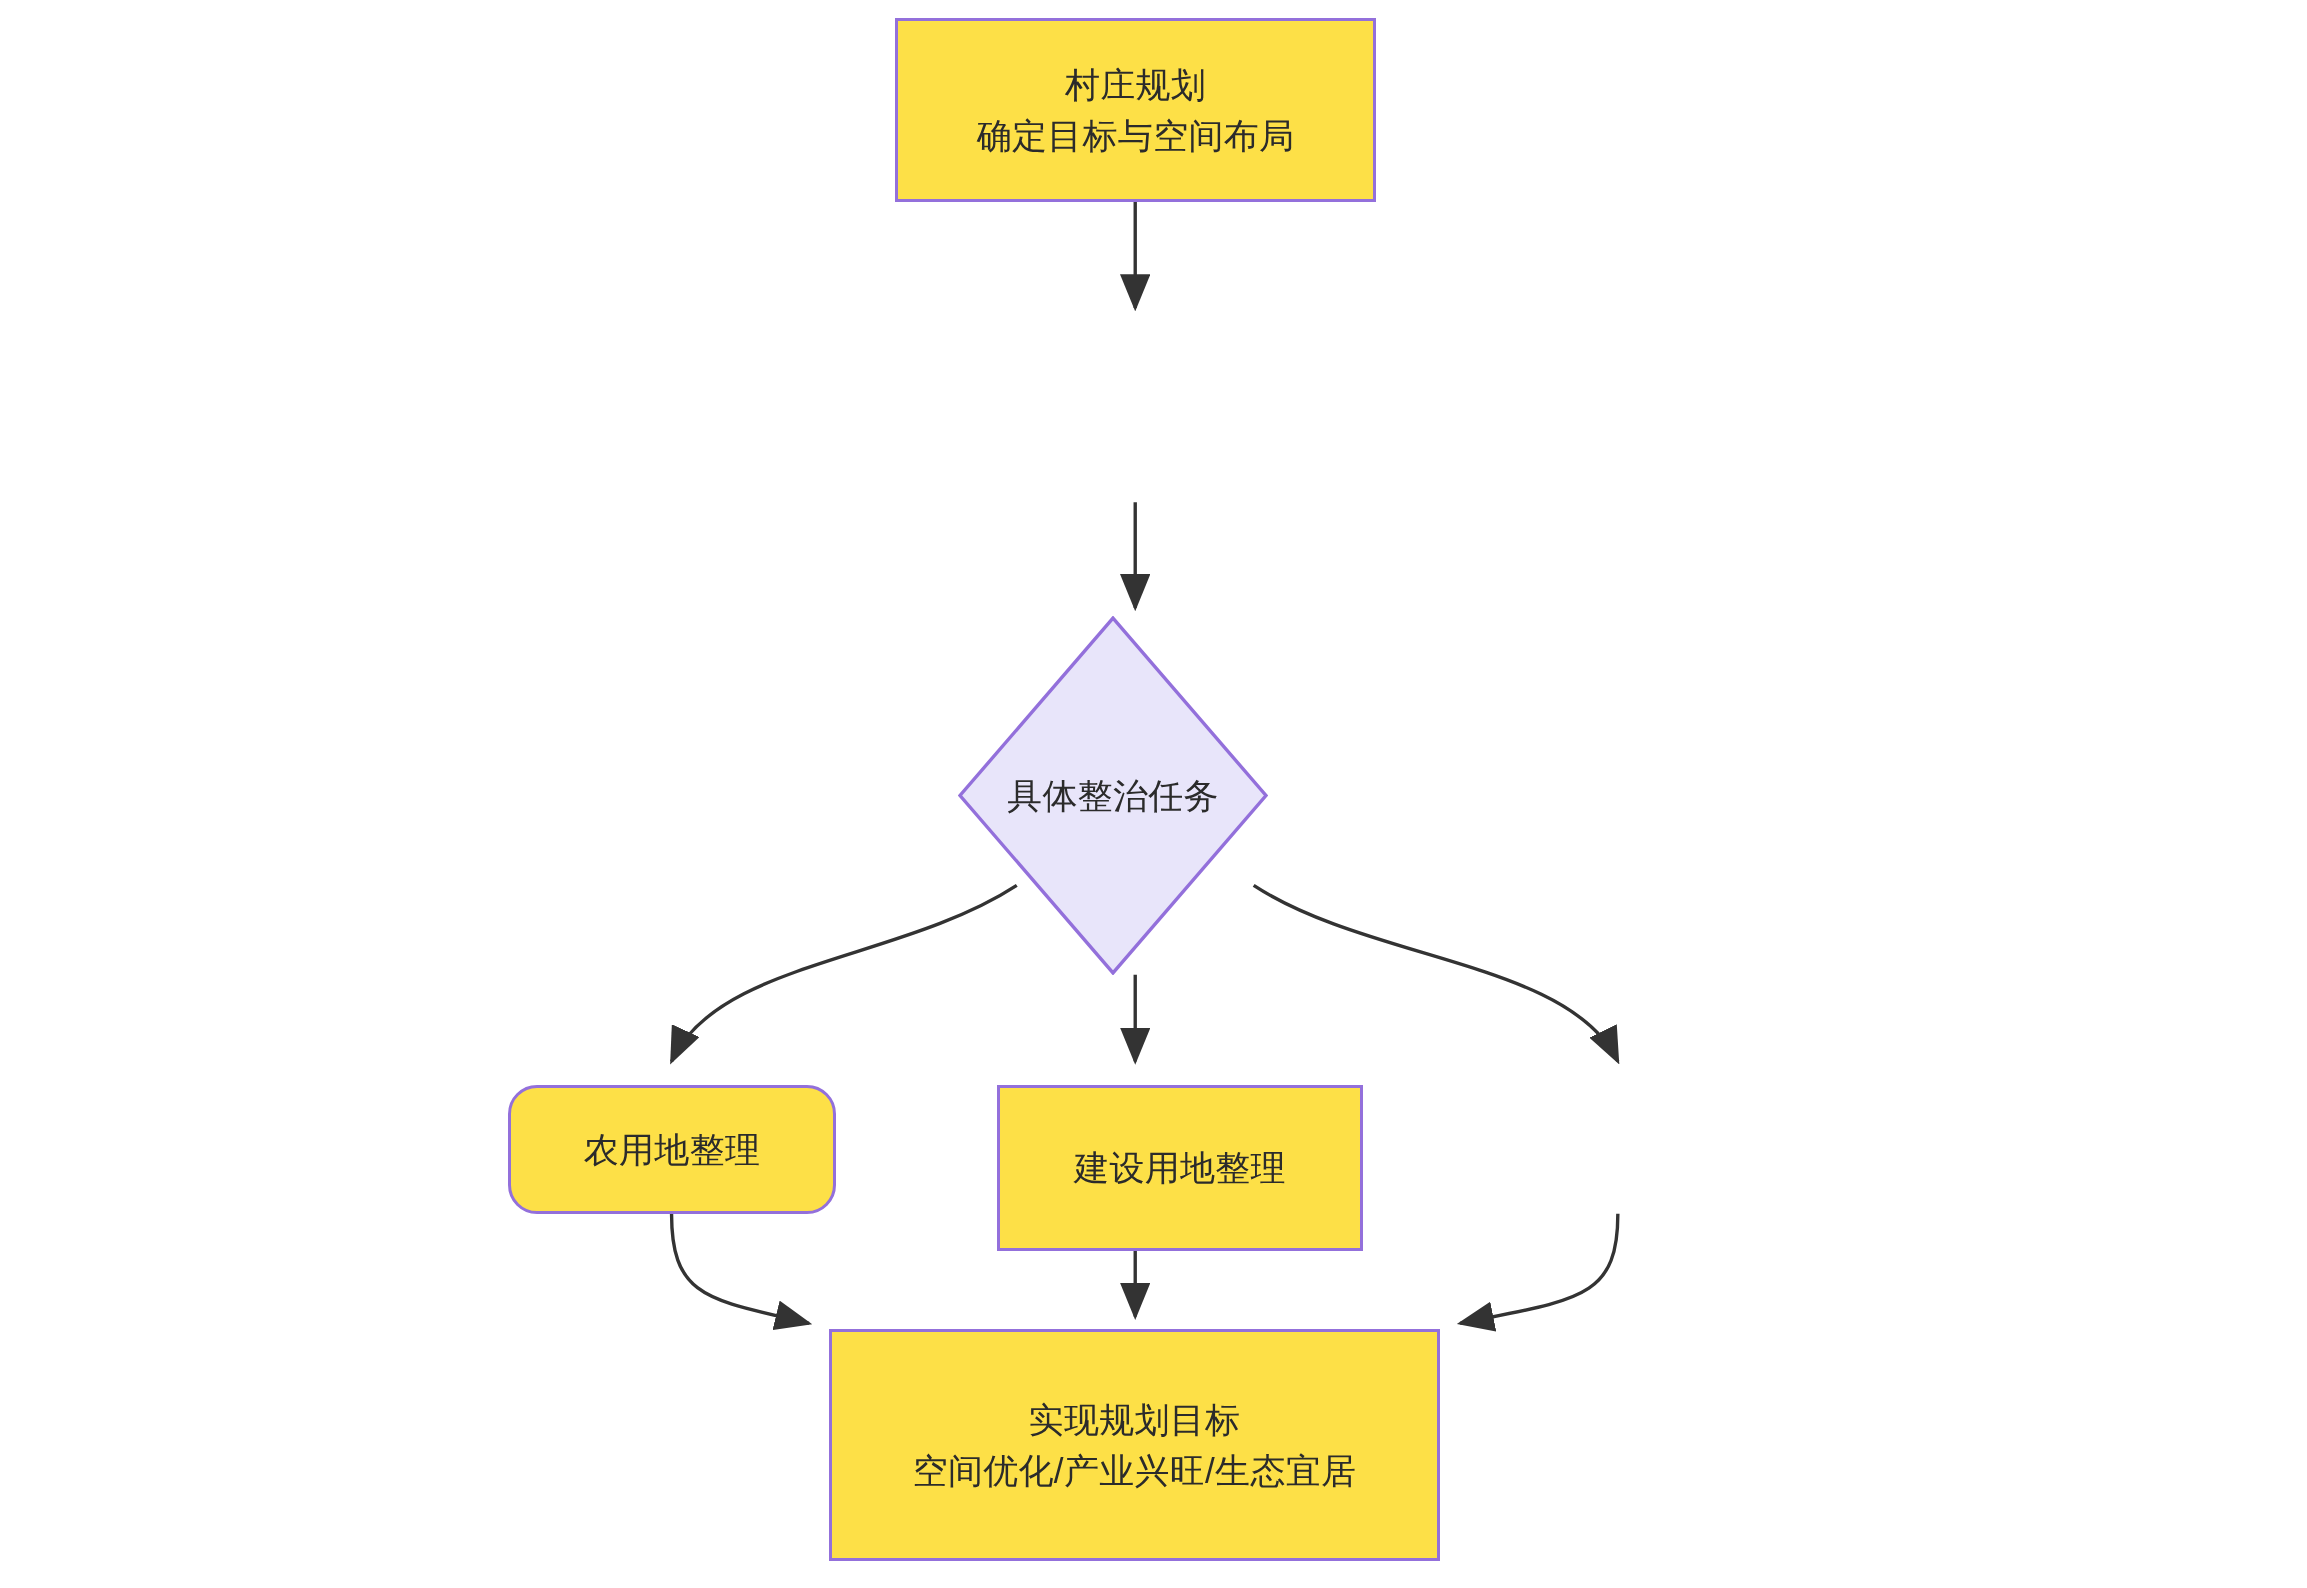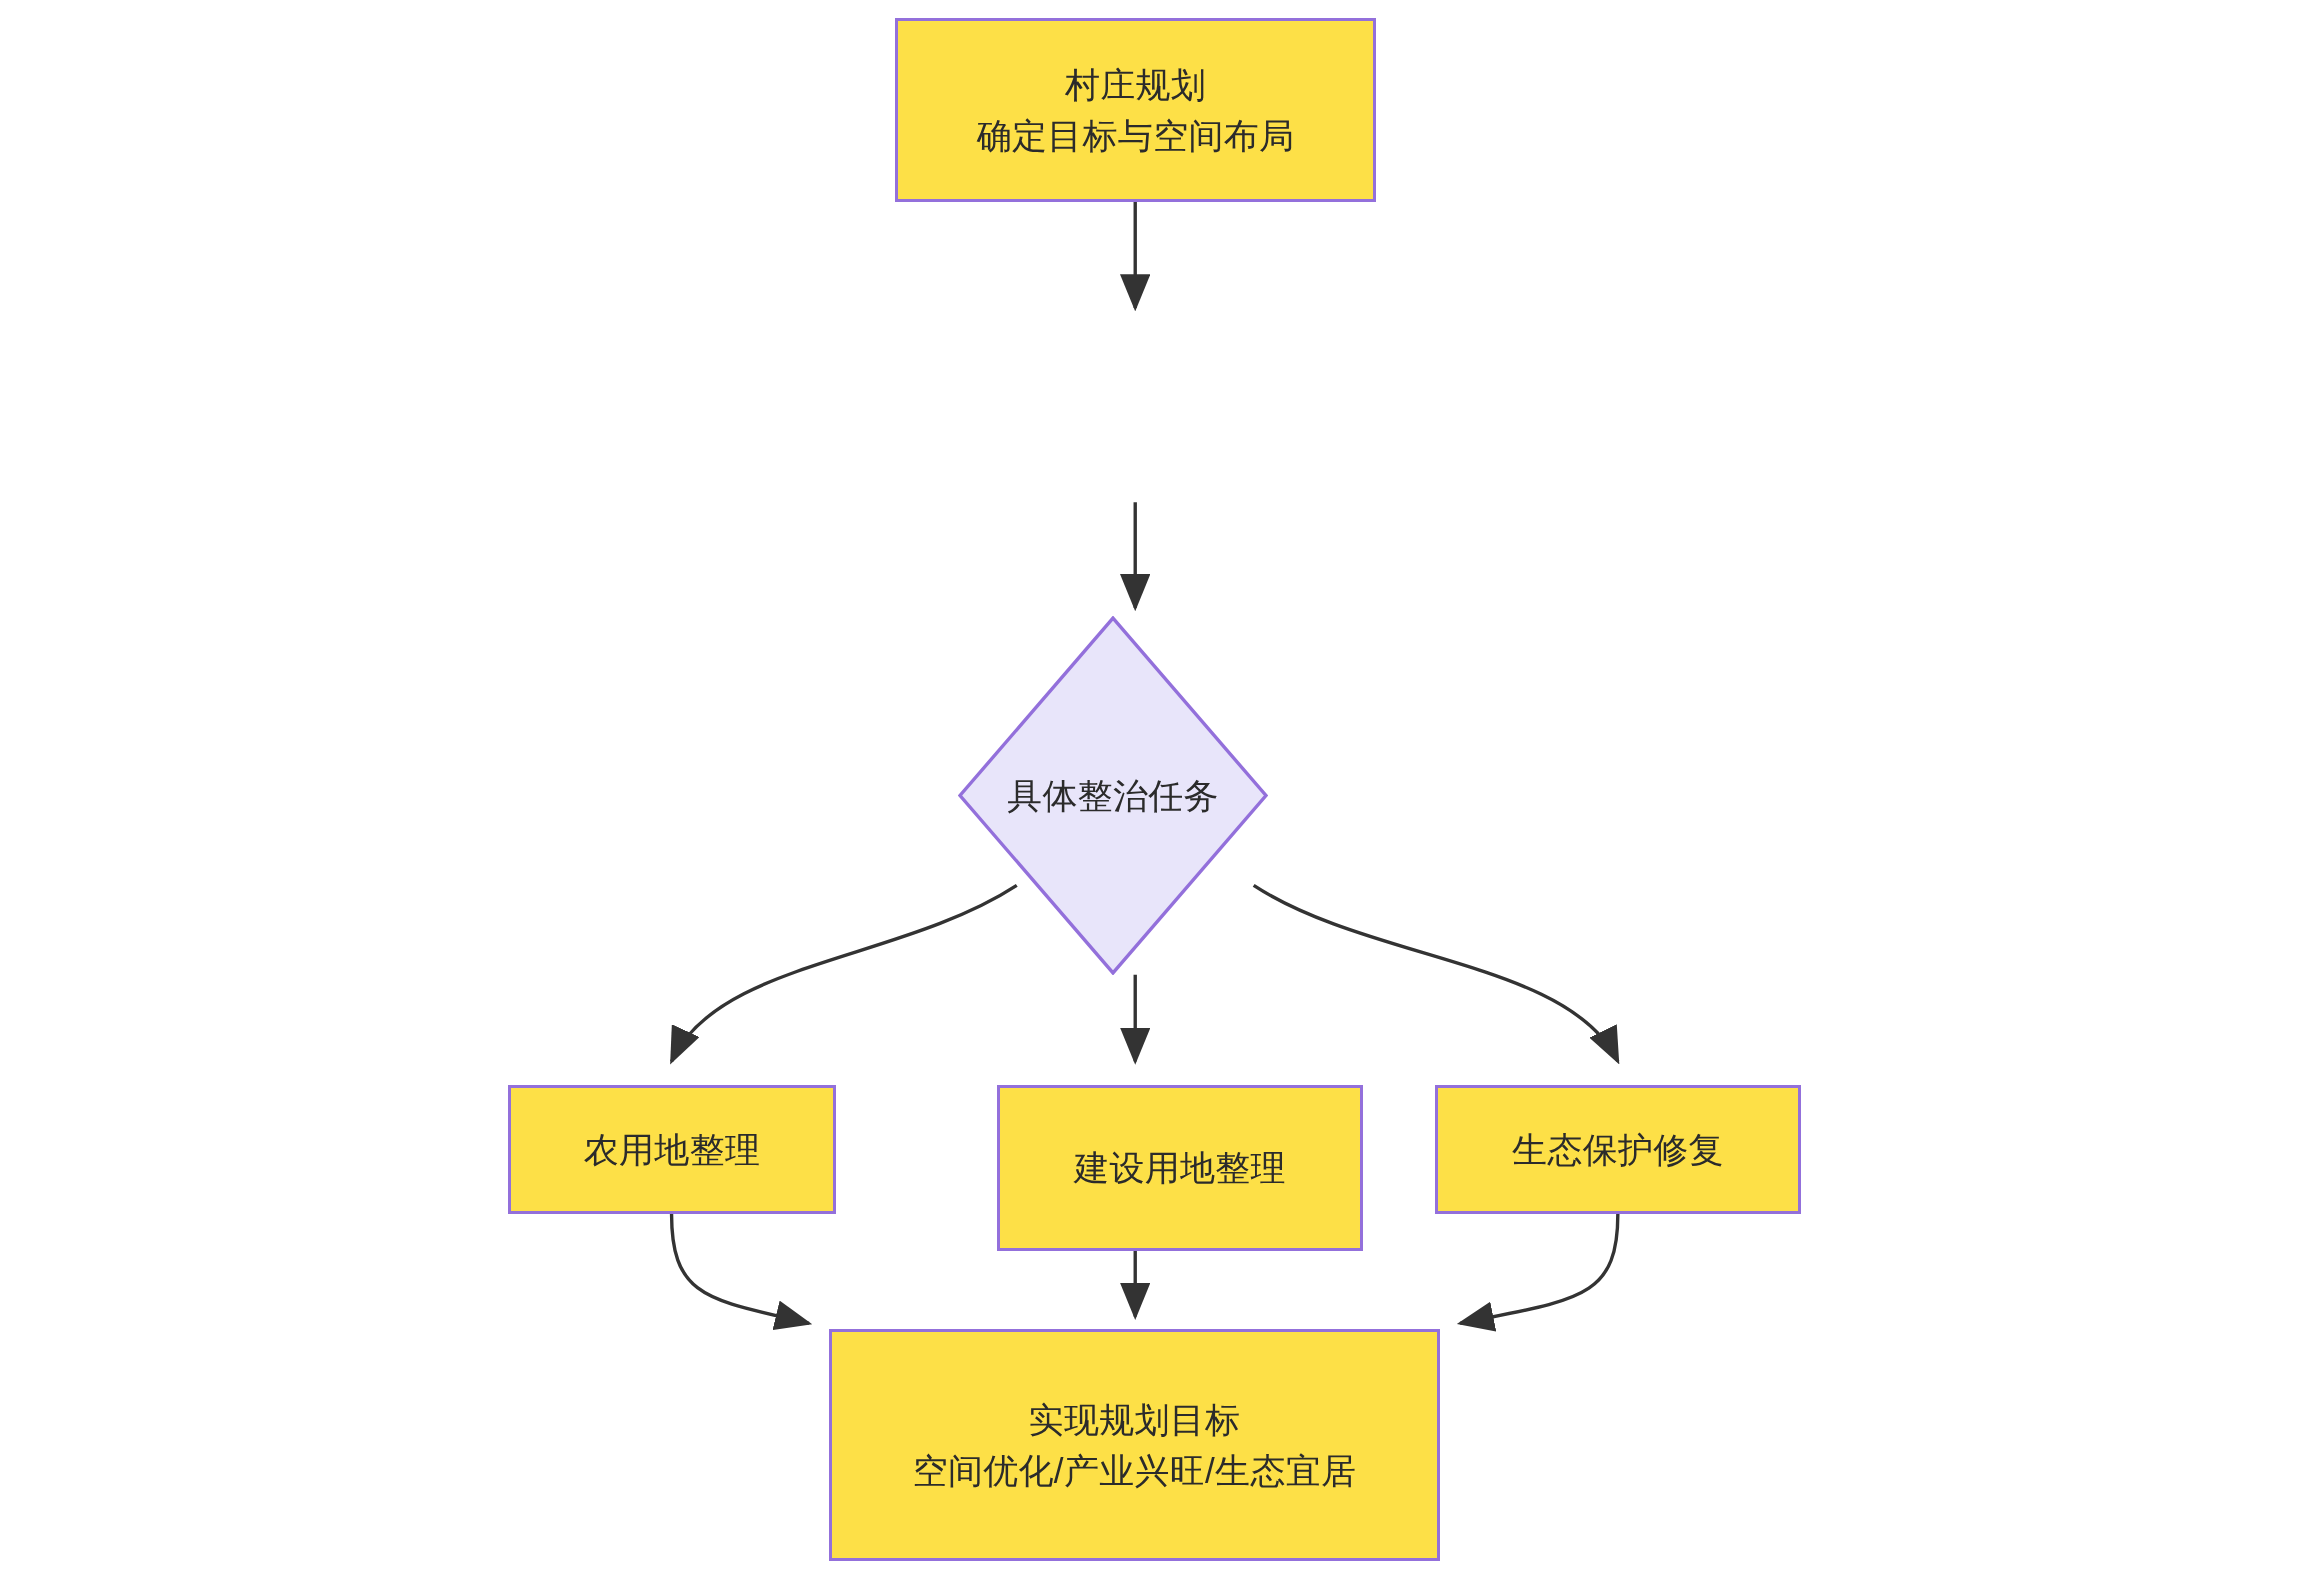"农用地整理" #node-farmland { border-radius: none -> 29px }
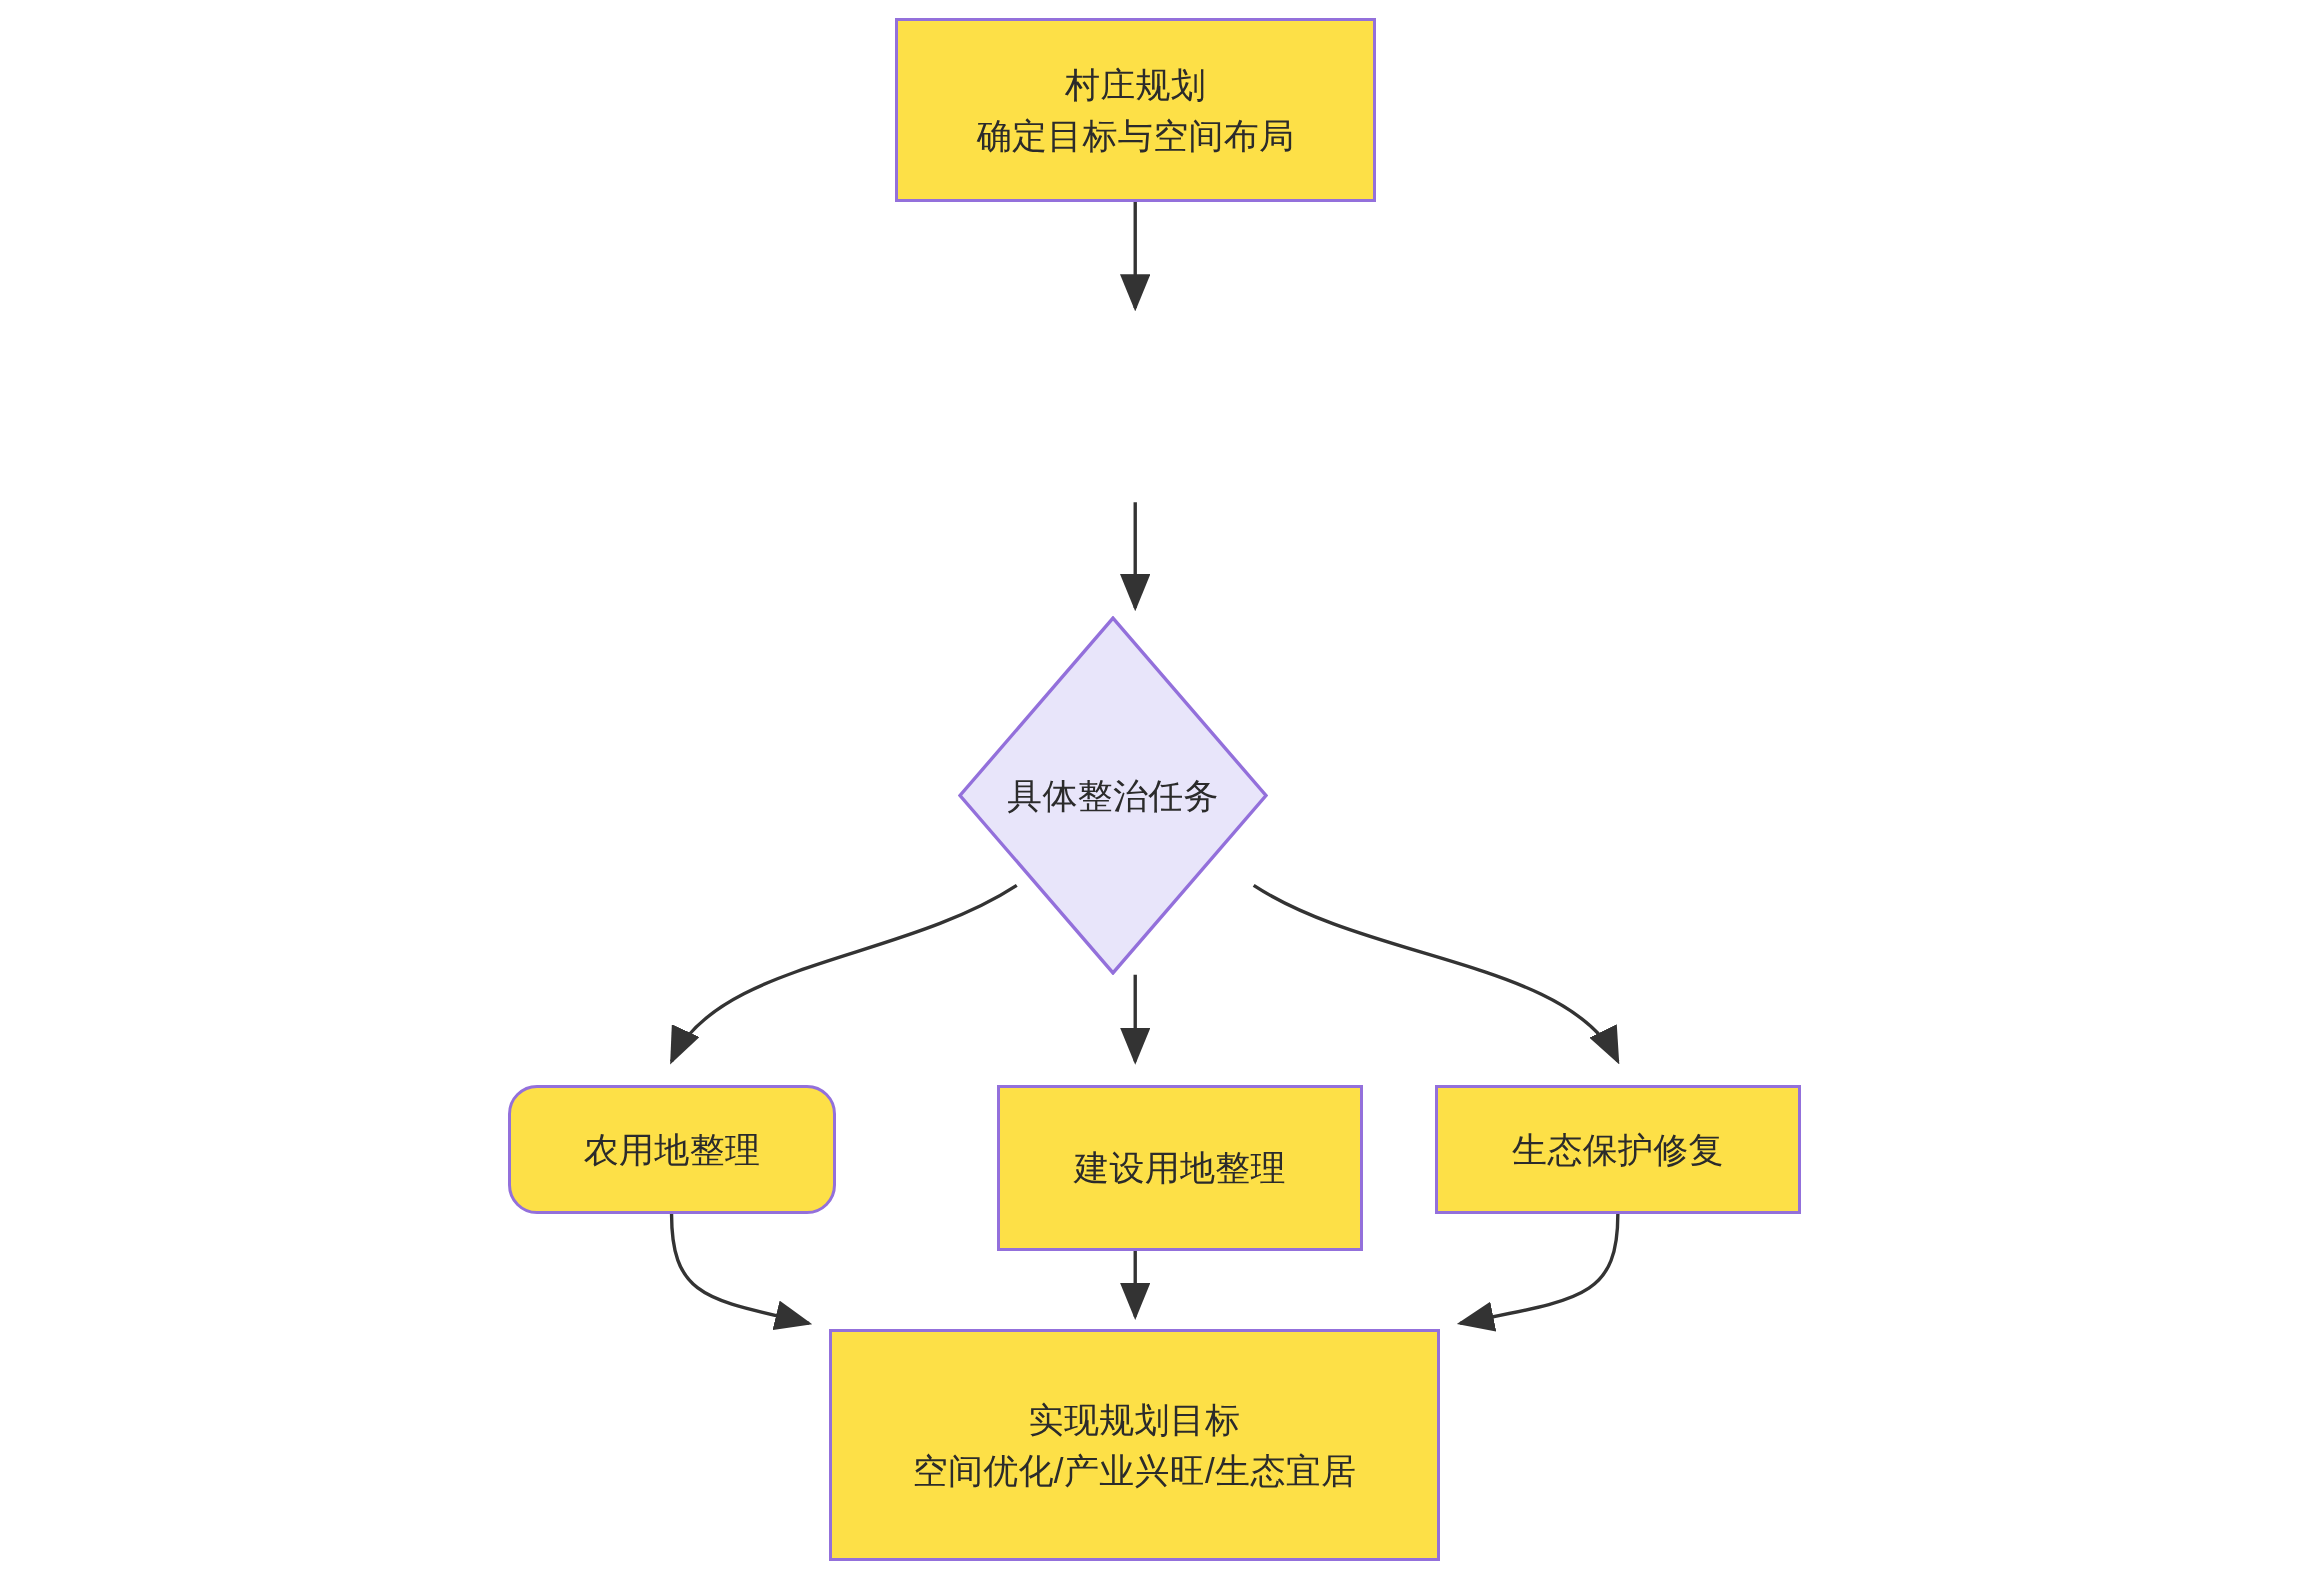"生态保护修复" div.node { html: <div> <span>生态保护修复</span> </div> -> none }
